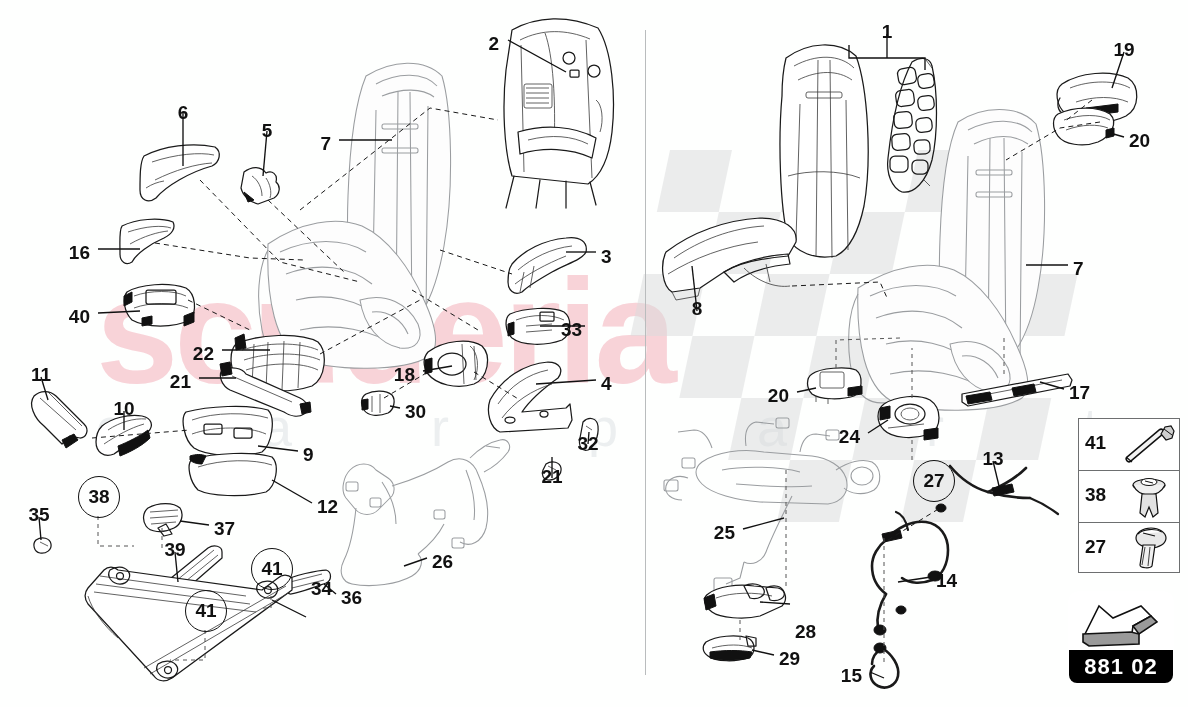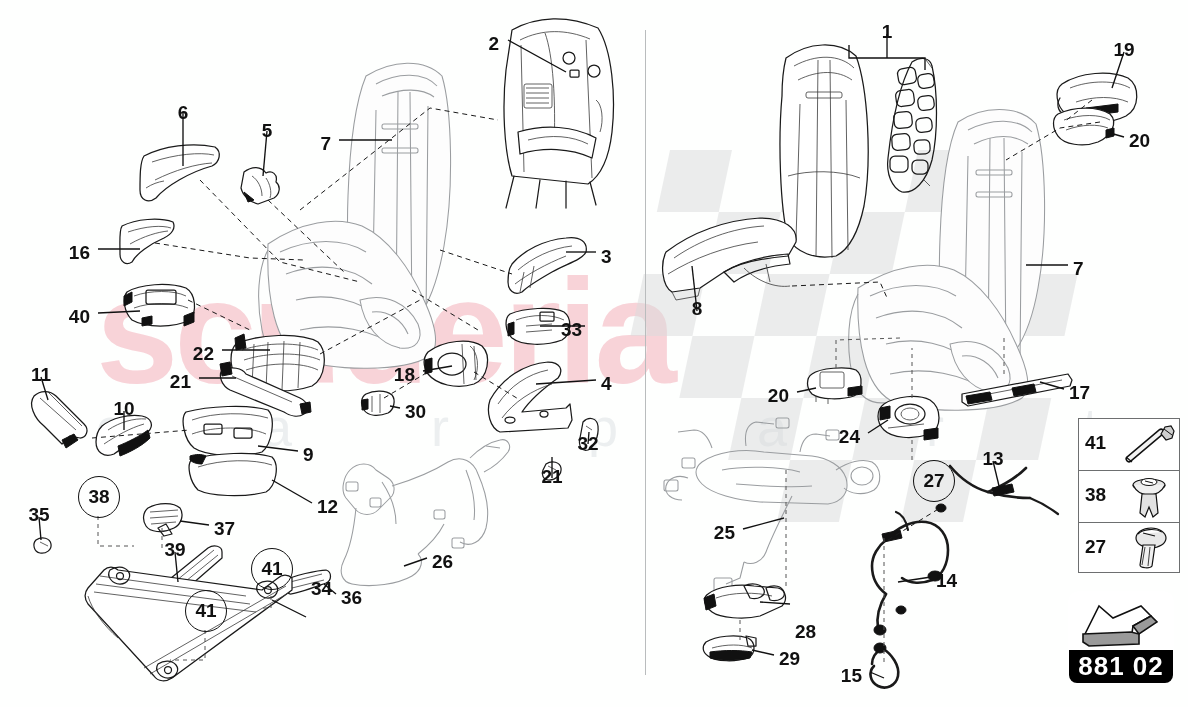"881 02" #group-code { font-size: 26px -> 22px }
